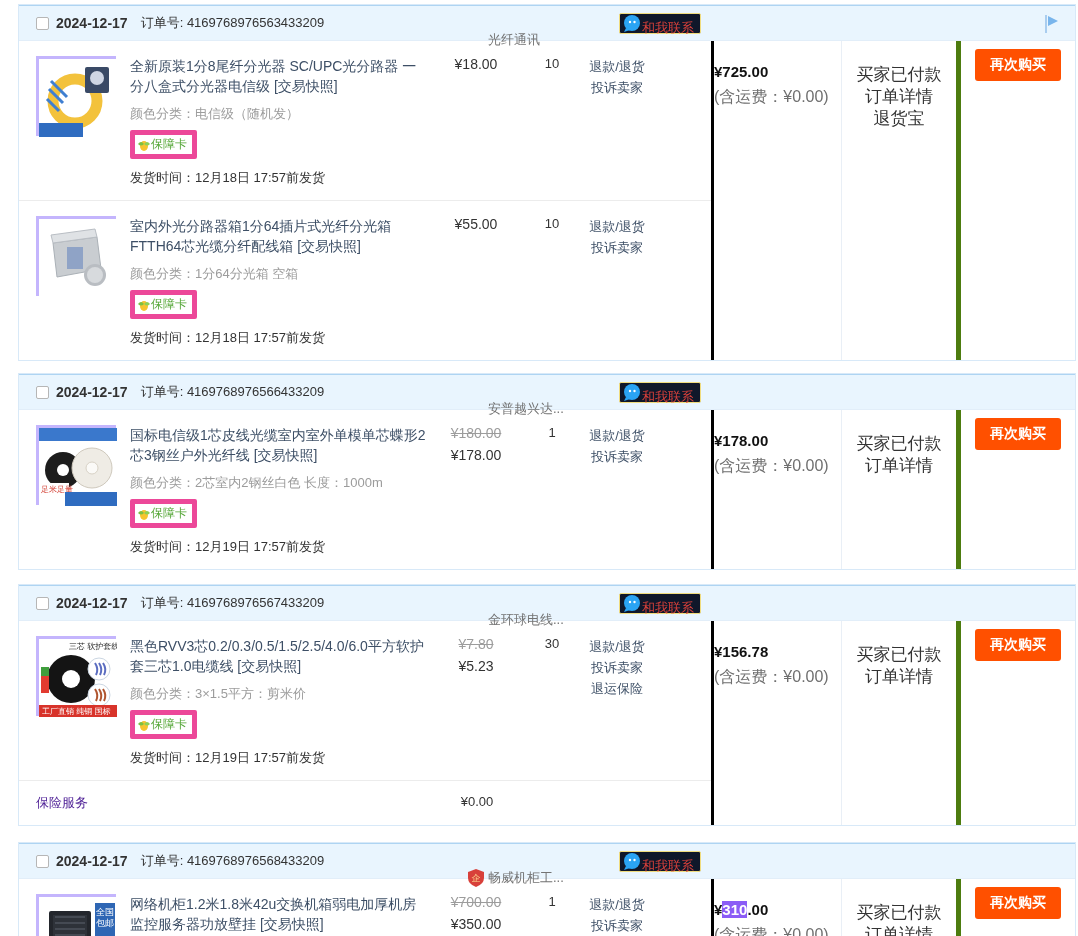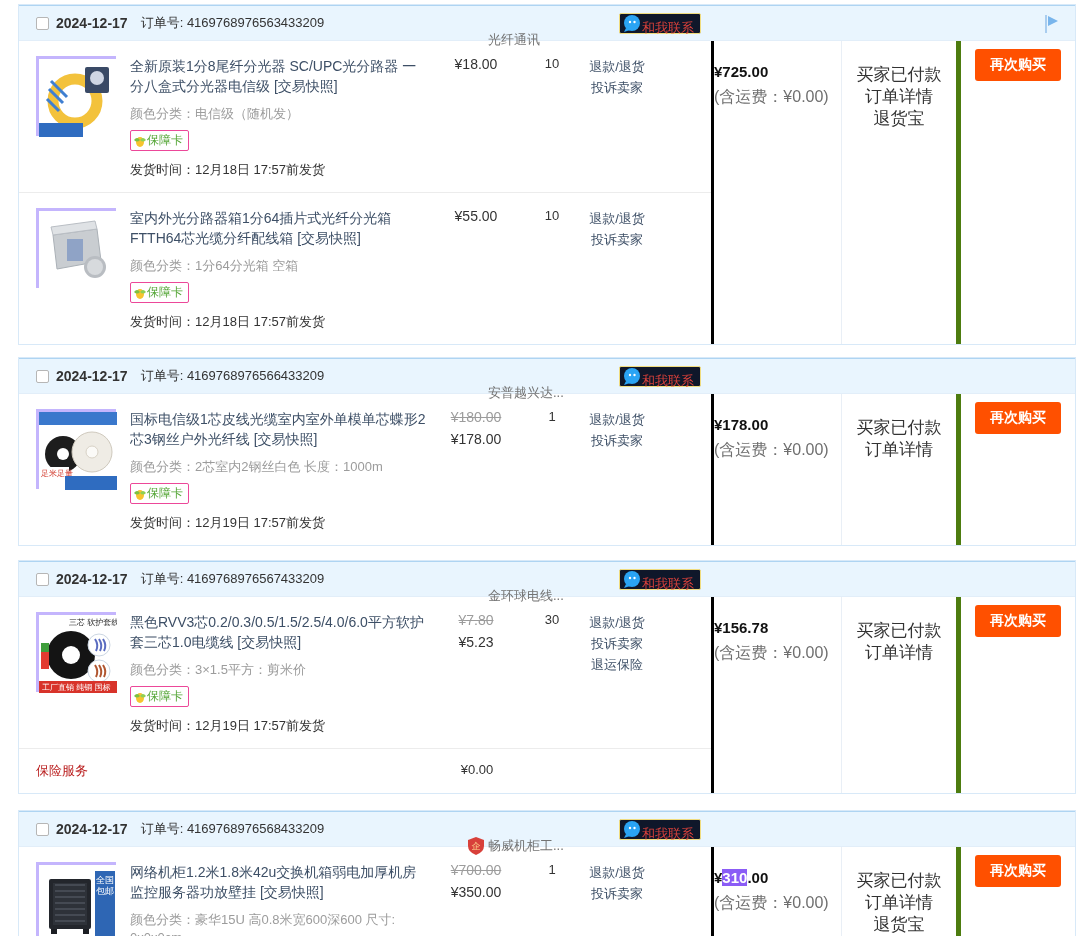"保障卡" .warranty { border: 1px solid #ec4899 -> 5px solid #ec4899 }
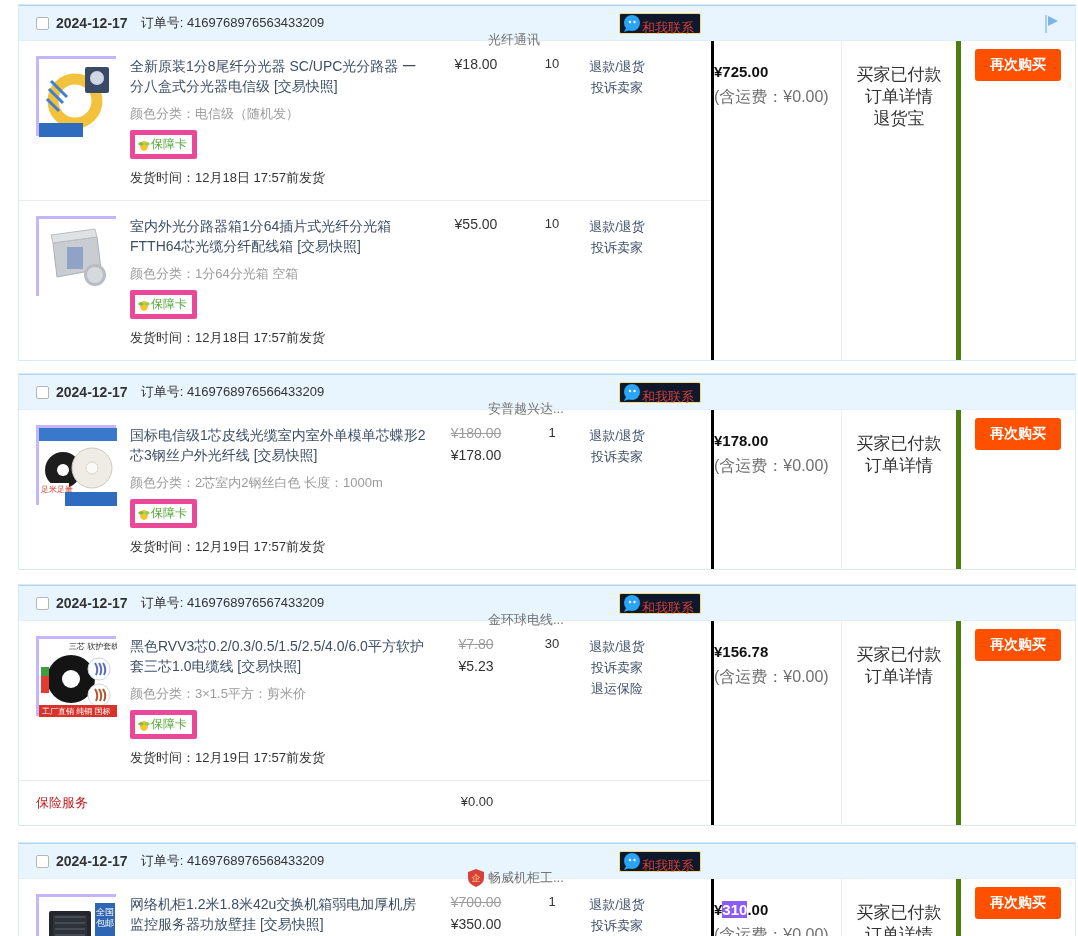"保险服务" .ins-label { color: #b91c1c -> #4c1d95 }
